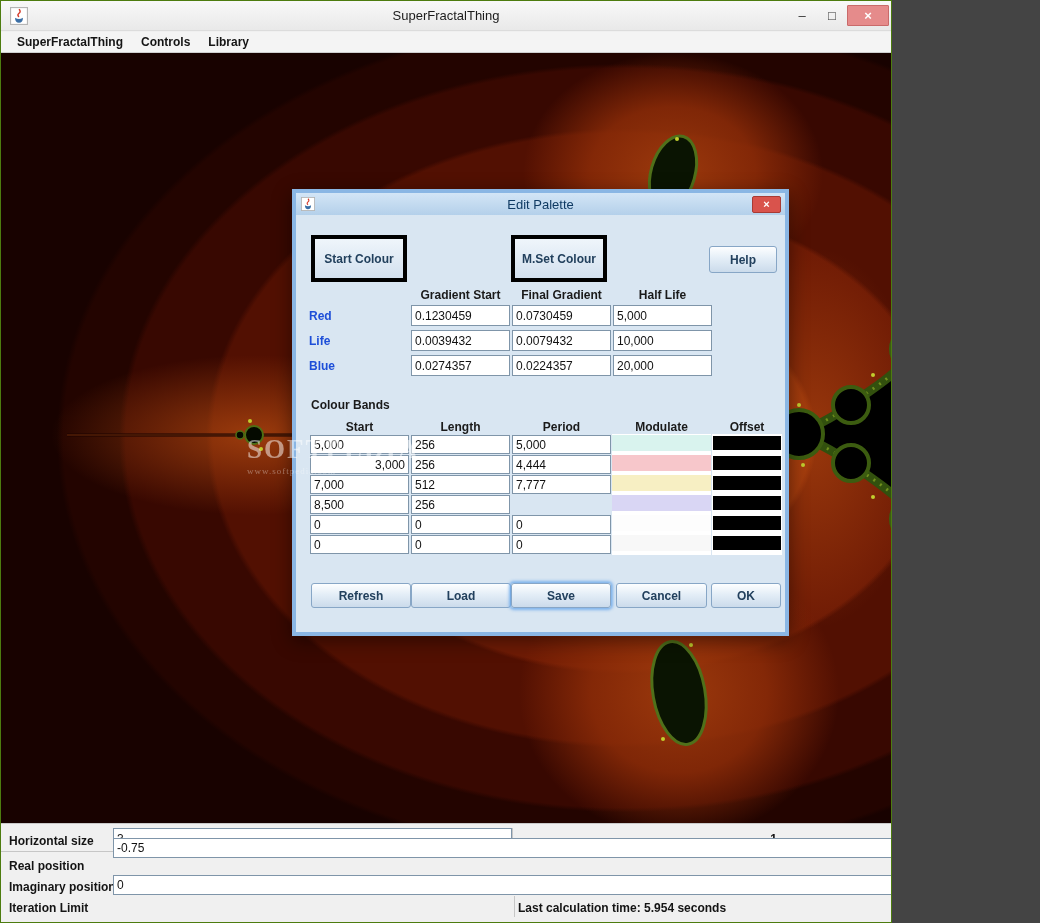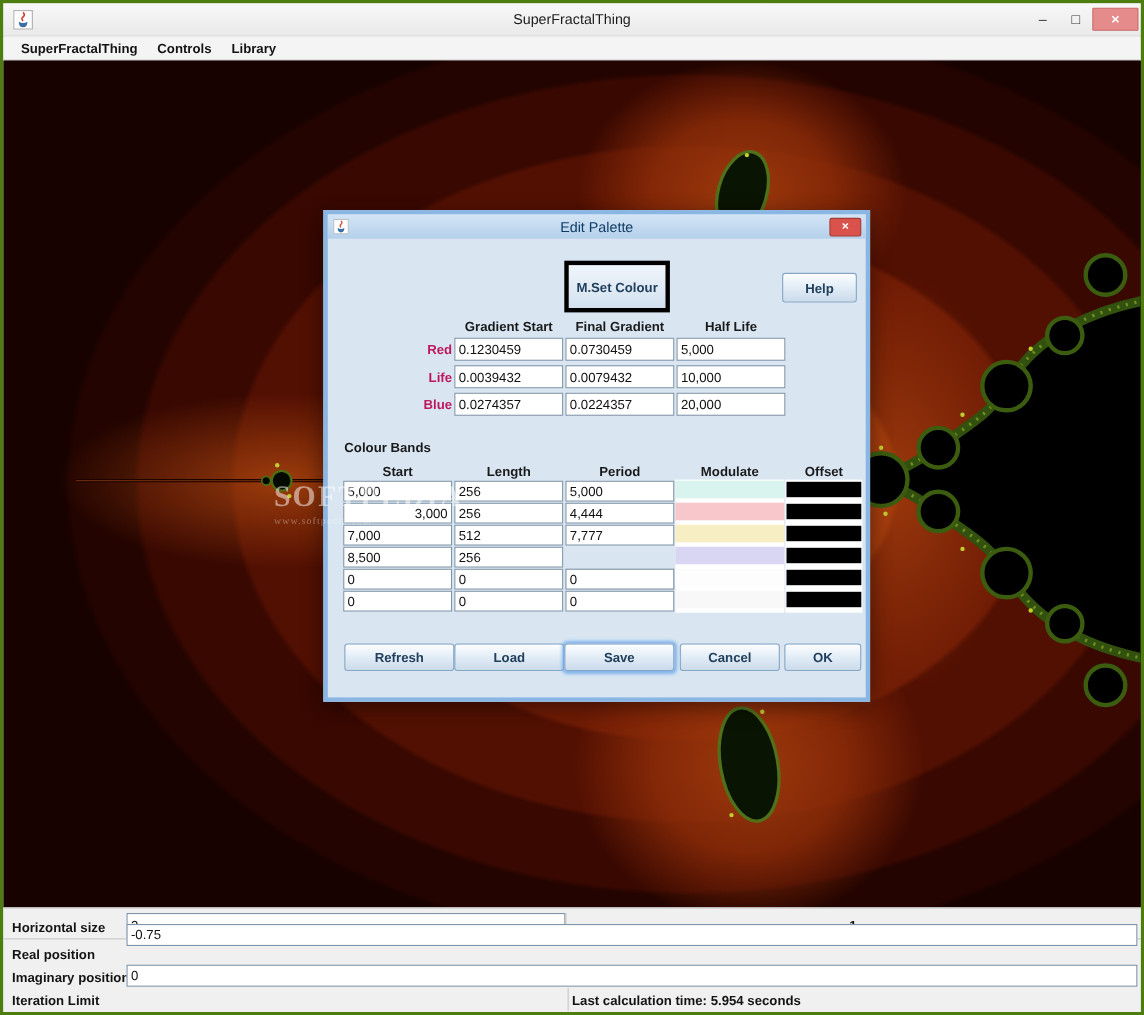"SuperFractalThing" .app { border: 3px solid #4d7c0f -> 1px solid #4d7c0f; width: 1040px -> 892px }
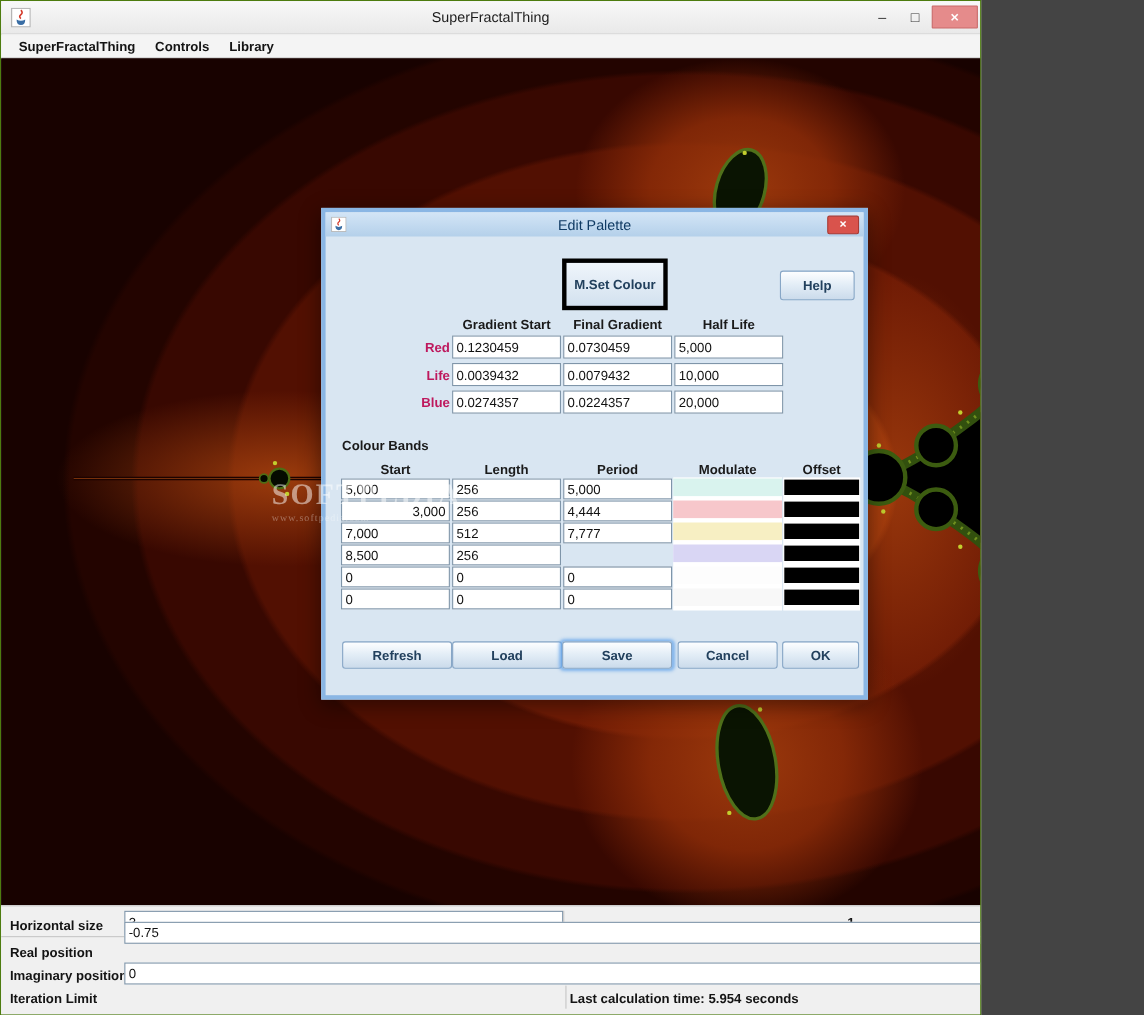"Start Colour" div.nbtn { html: none -> <div>Start Colour</div> }
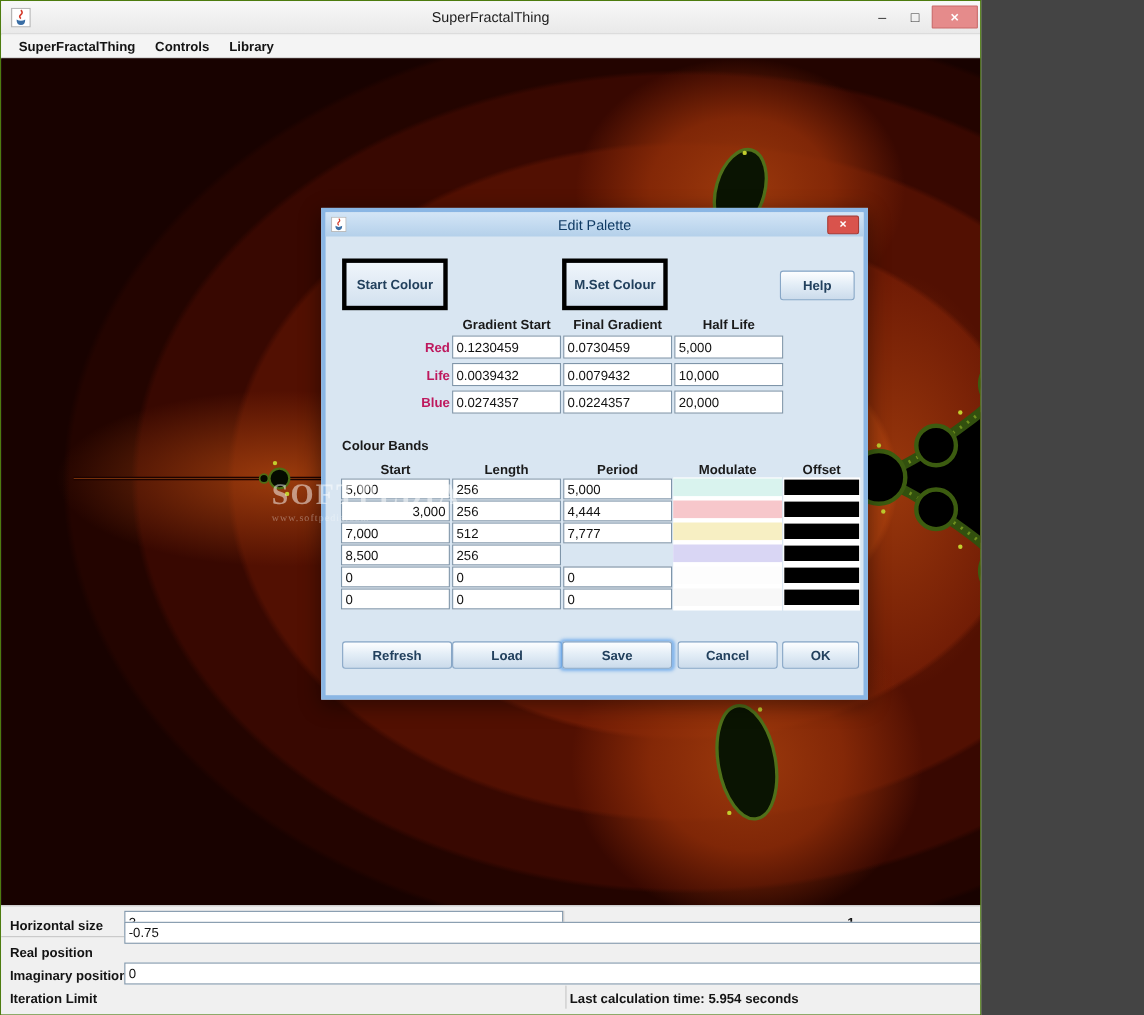"Red" .row-label { color: #be185d -> #1d4ed8; text-align: right -> left }
